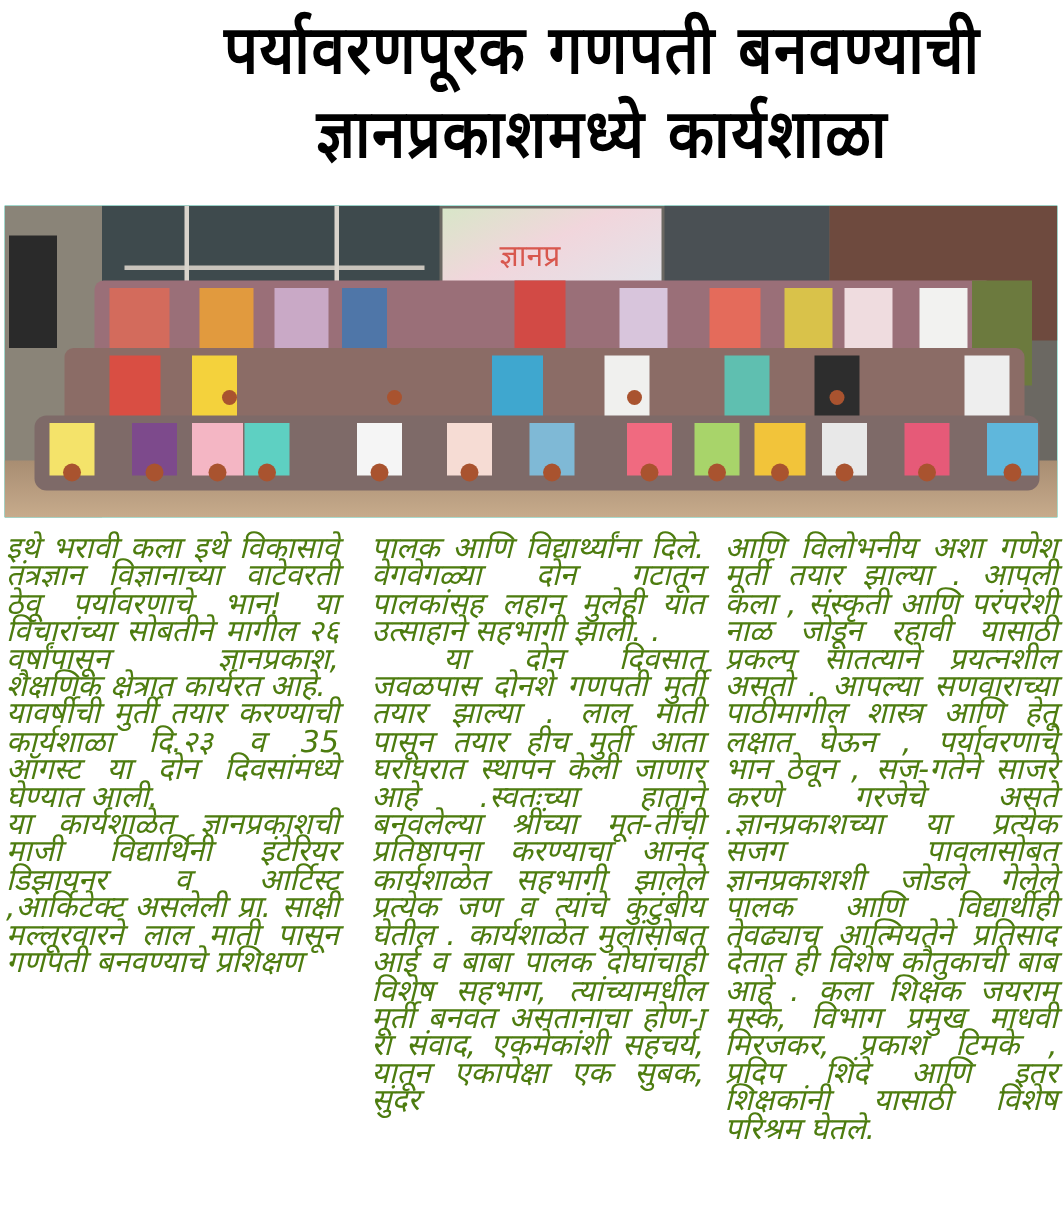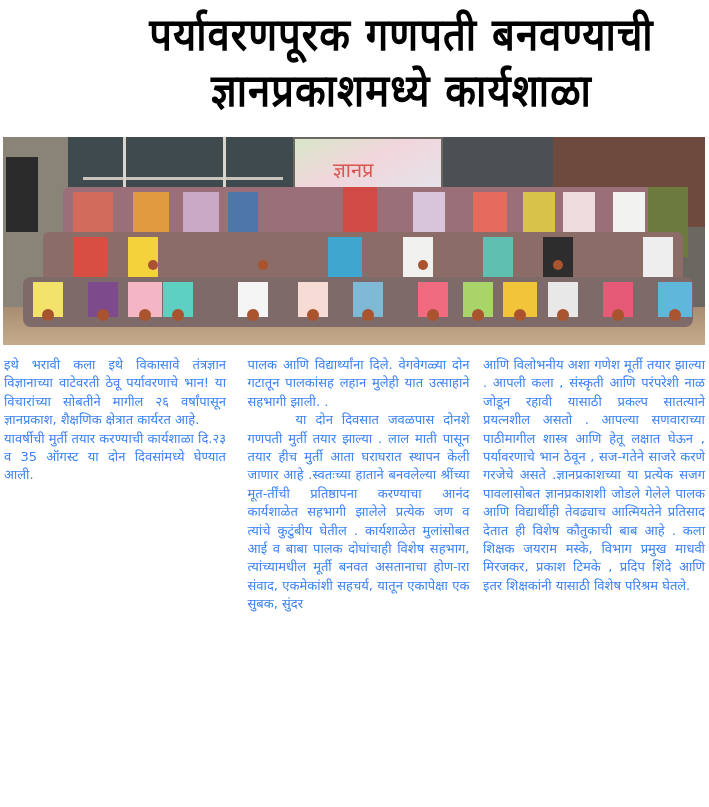"इथे भरावी कला इथे विकासावे" .col { color: #3b82f6 -> #4d7c0f; font-size: 13px -> 20px; font-style: none -> italic }
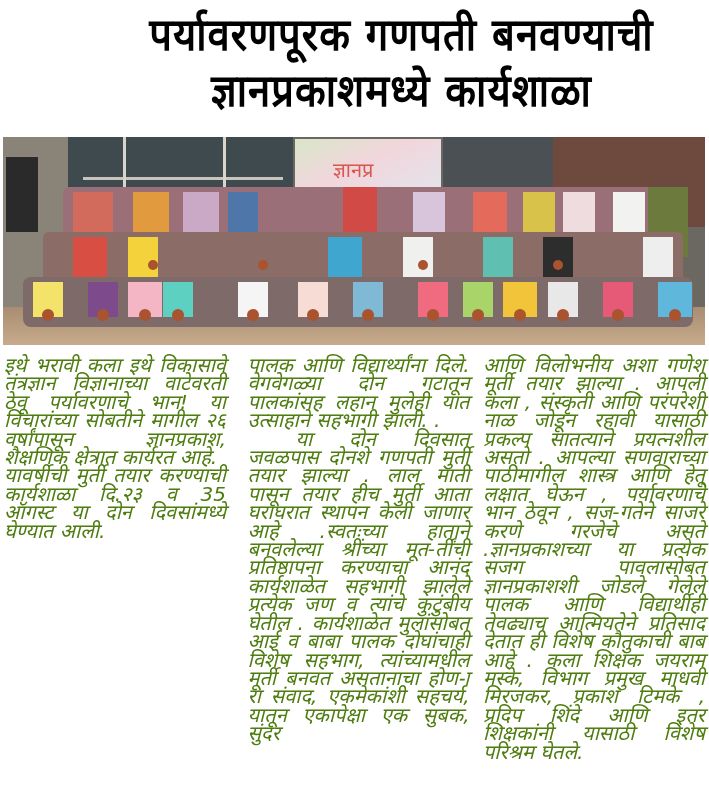"या कार्यशाळेत ज्ञानप्रकाशची माजी" p { html: none -> <p>या कार्यशाळेत ज्ञानप्रकाशची माजी विद्यार्थिनी इंटेरियर डिझायनर व आर्टिस्ट ,आर्किटेक्ट असलेली प्रा. साक्षी मल्लूरवारने लाल माती पासून गणपती बनवण्याचे प्रशिक्षण</p> }
